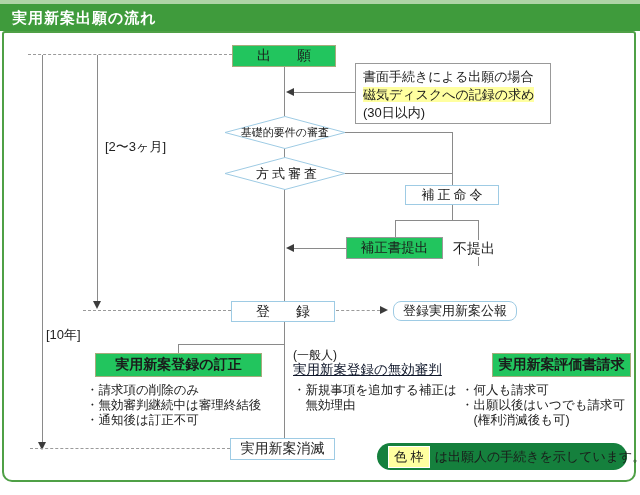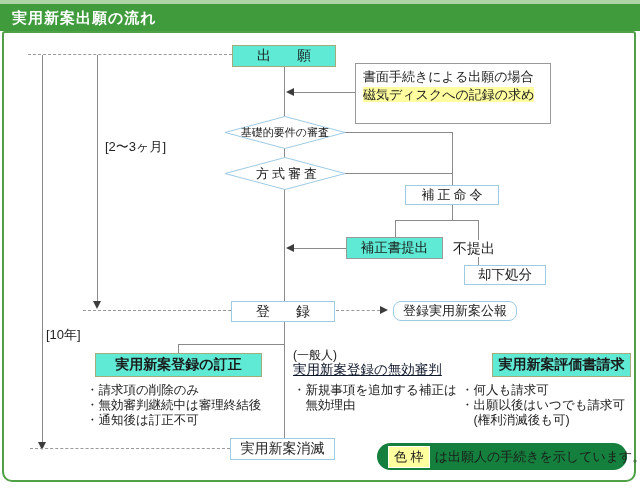"出 願" .yellow { background: #5eead4 -> #22c55e }
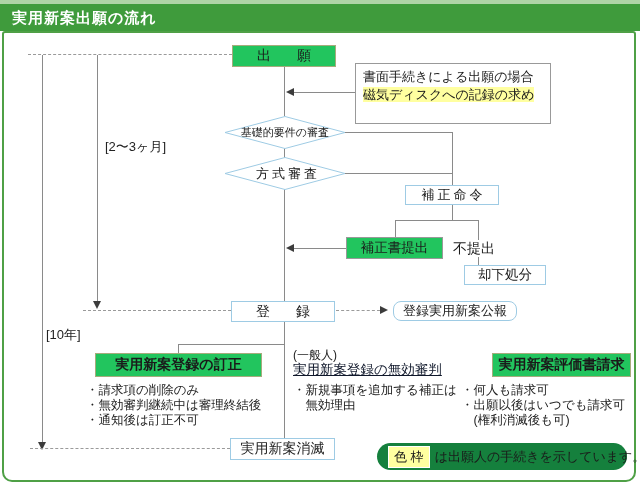"(30日以内)" div { html: none -> <div>(30日以内)</div> }
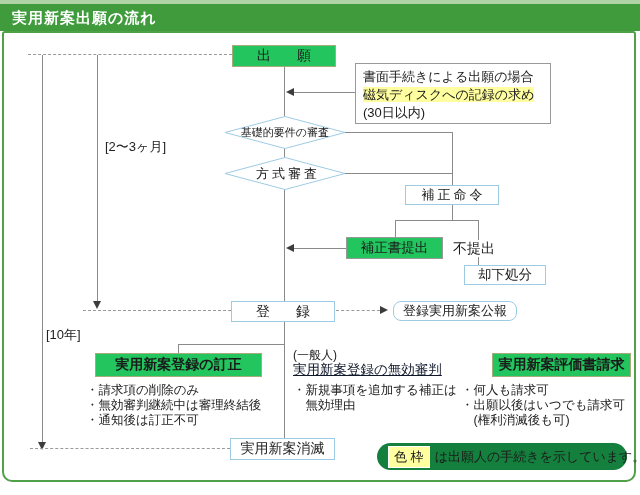"却下処分" div.node { html: <div>却下処分</div> -> none }
